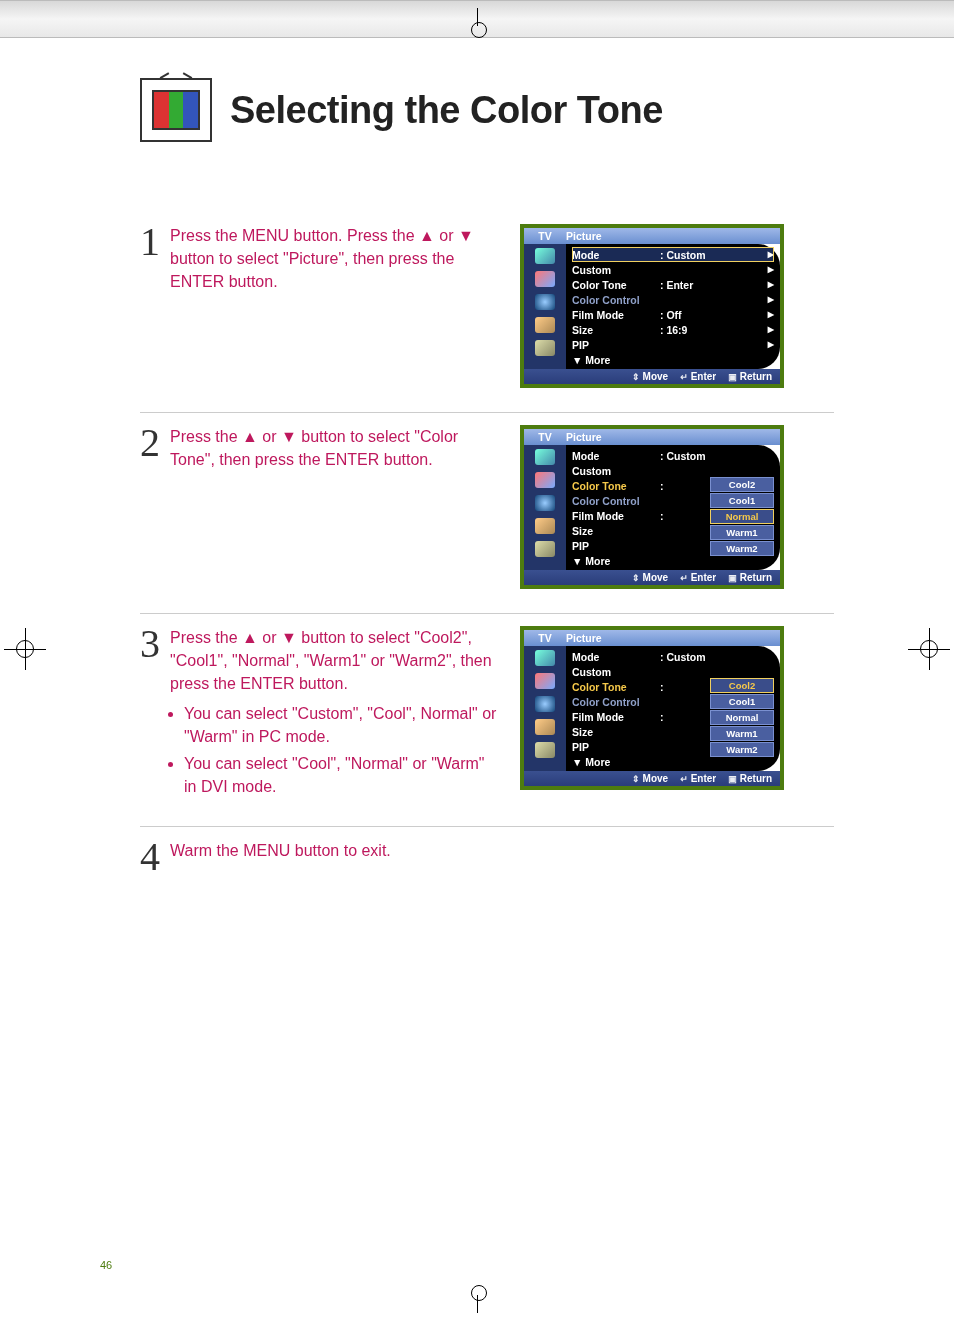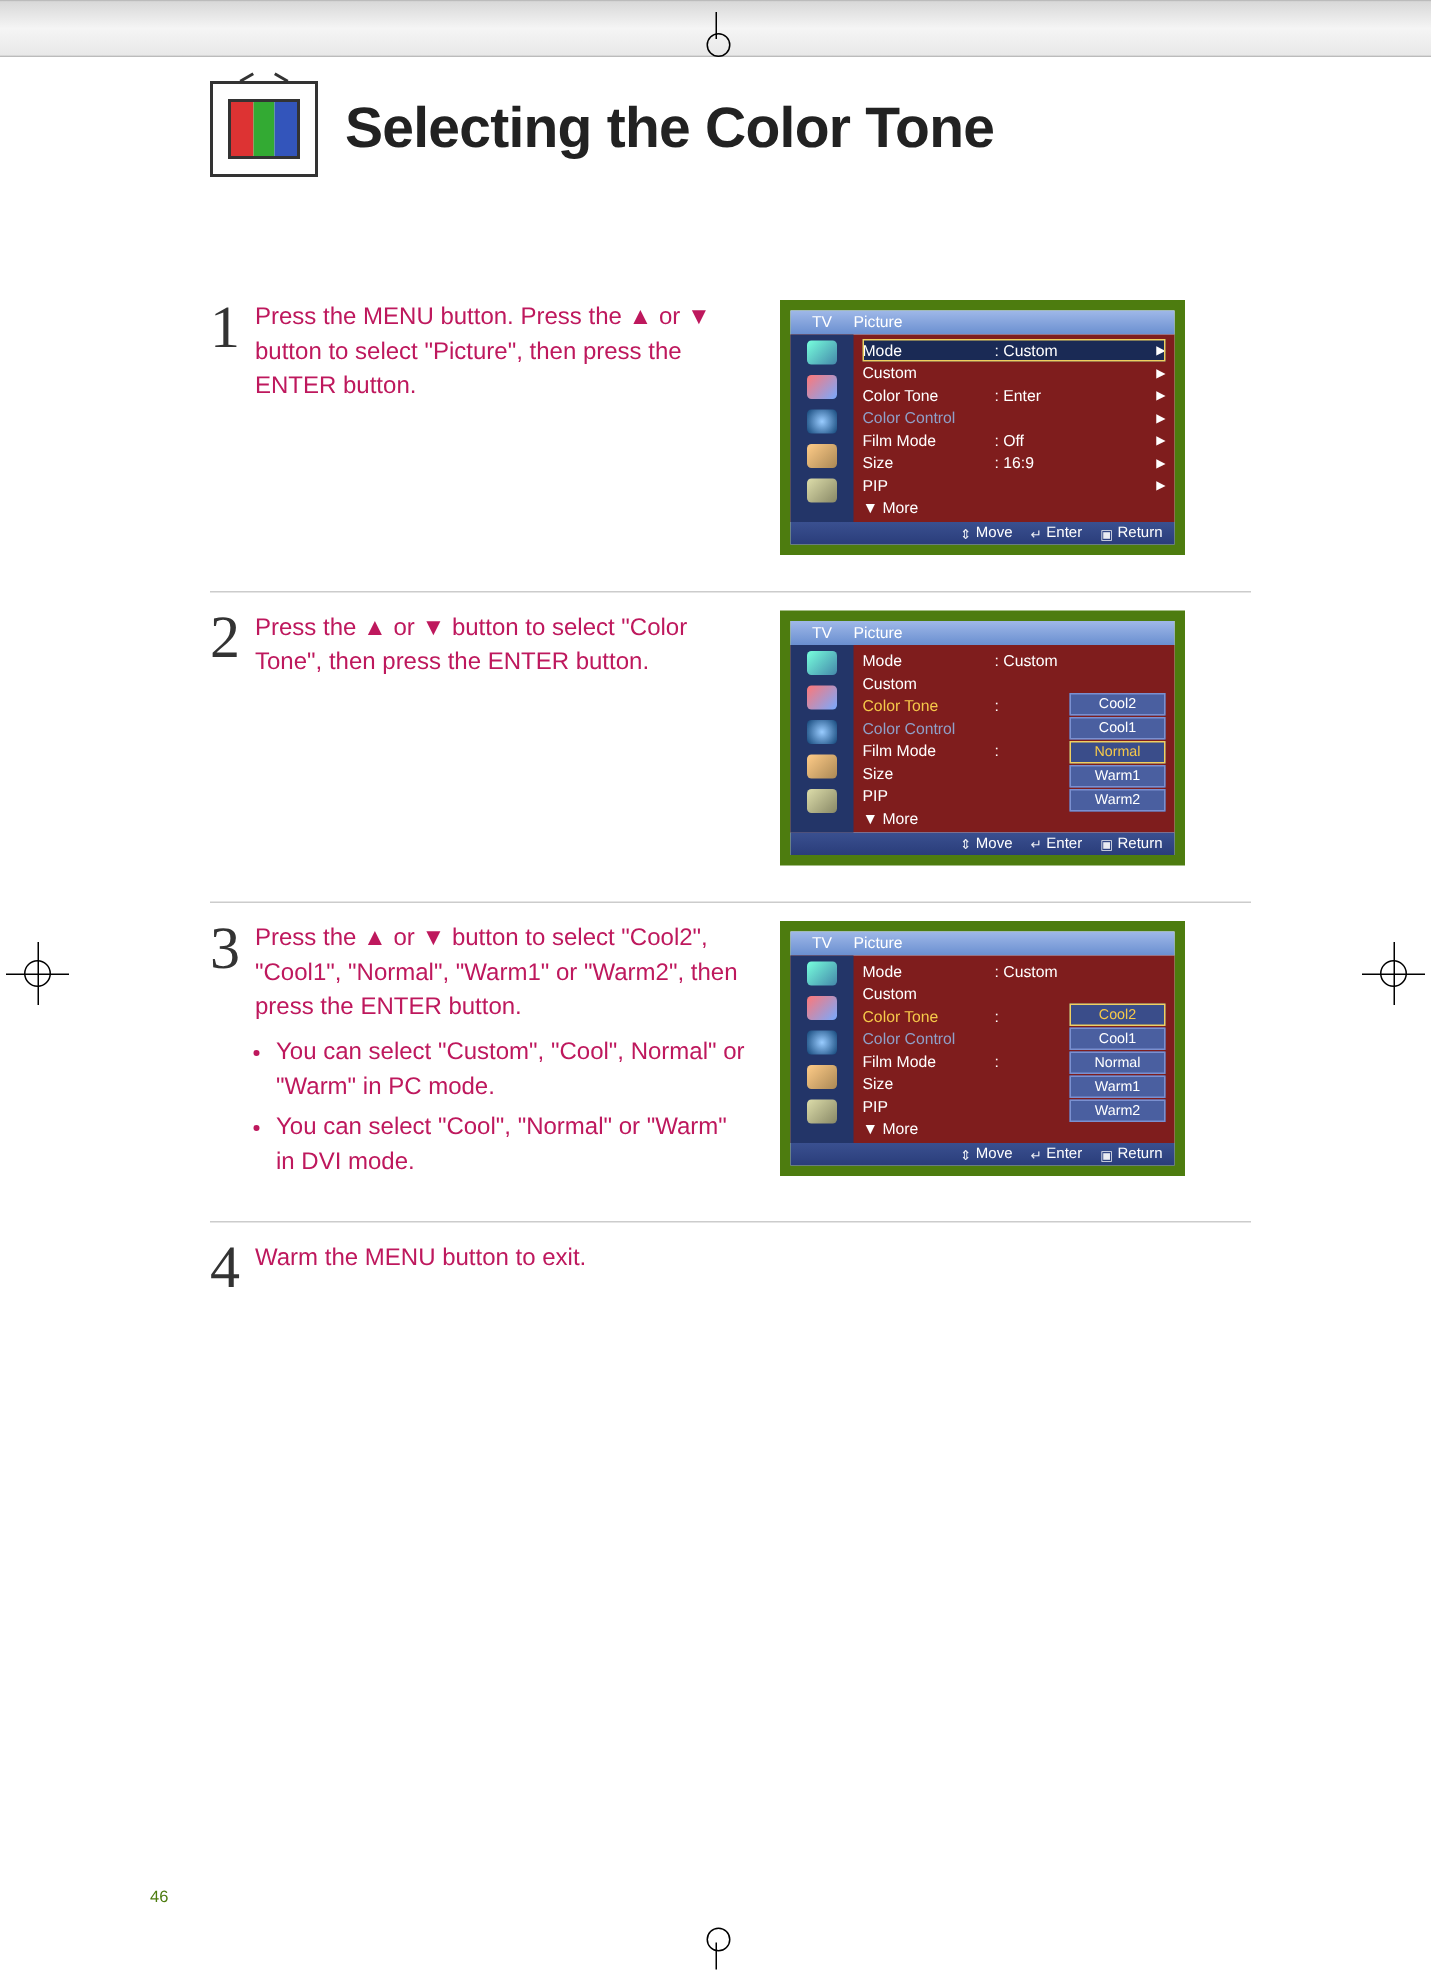"Selecting the Color Tone" .content { padding: 16px 120px 60px 140px -> 40px 120px 60px 140px }
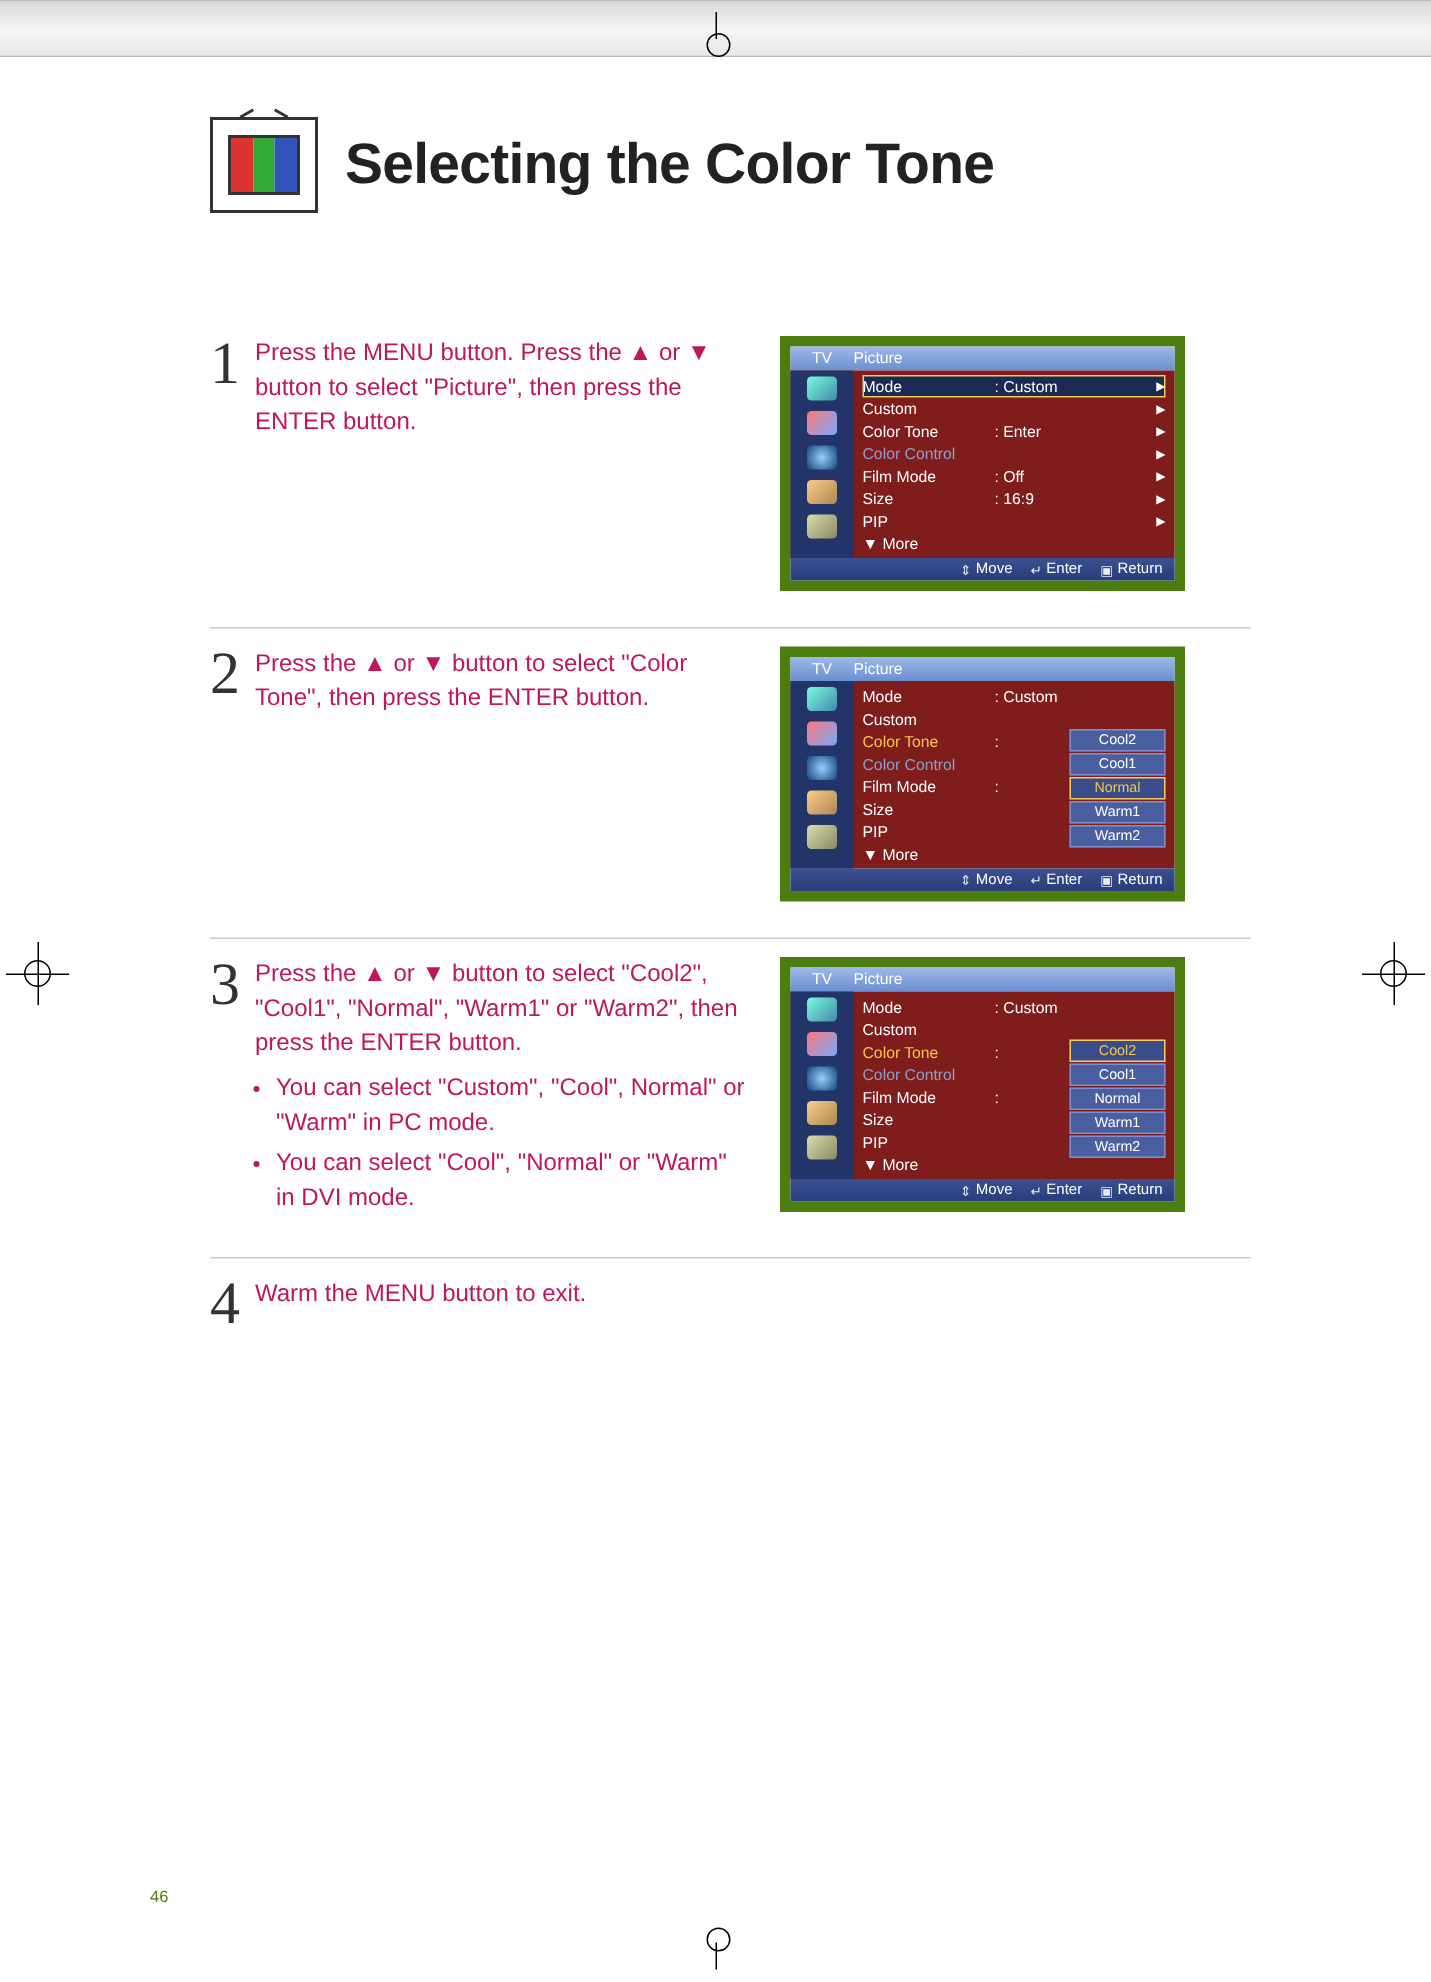"TV" .osd { border: 7px solid #4d7c0f -> 4px solid #4d7c0f; font-weight: normal -> bold }
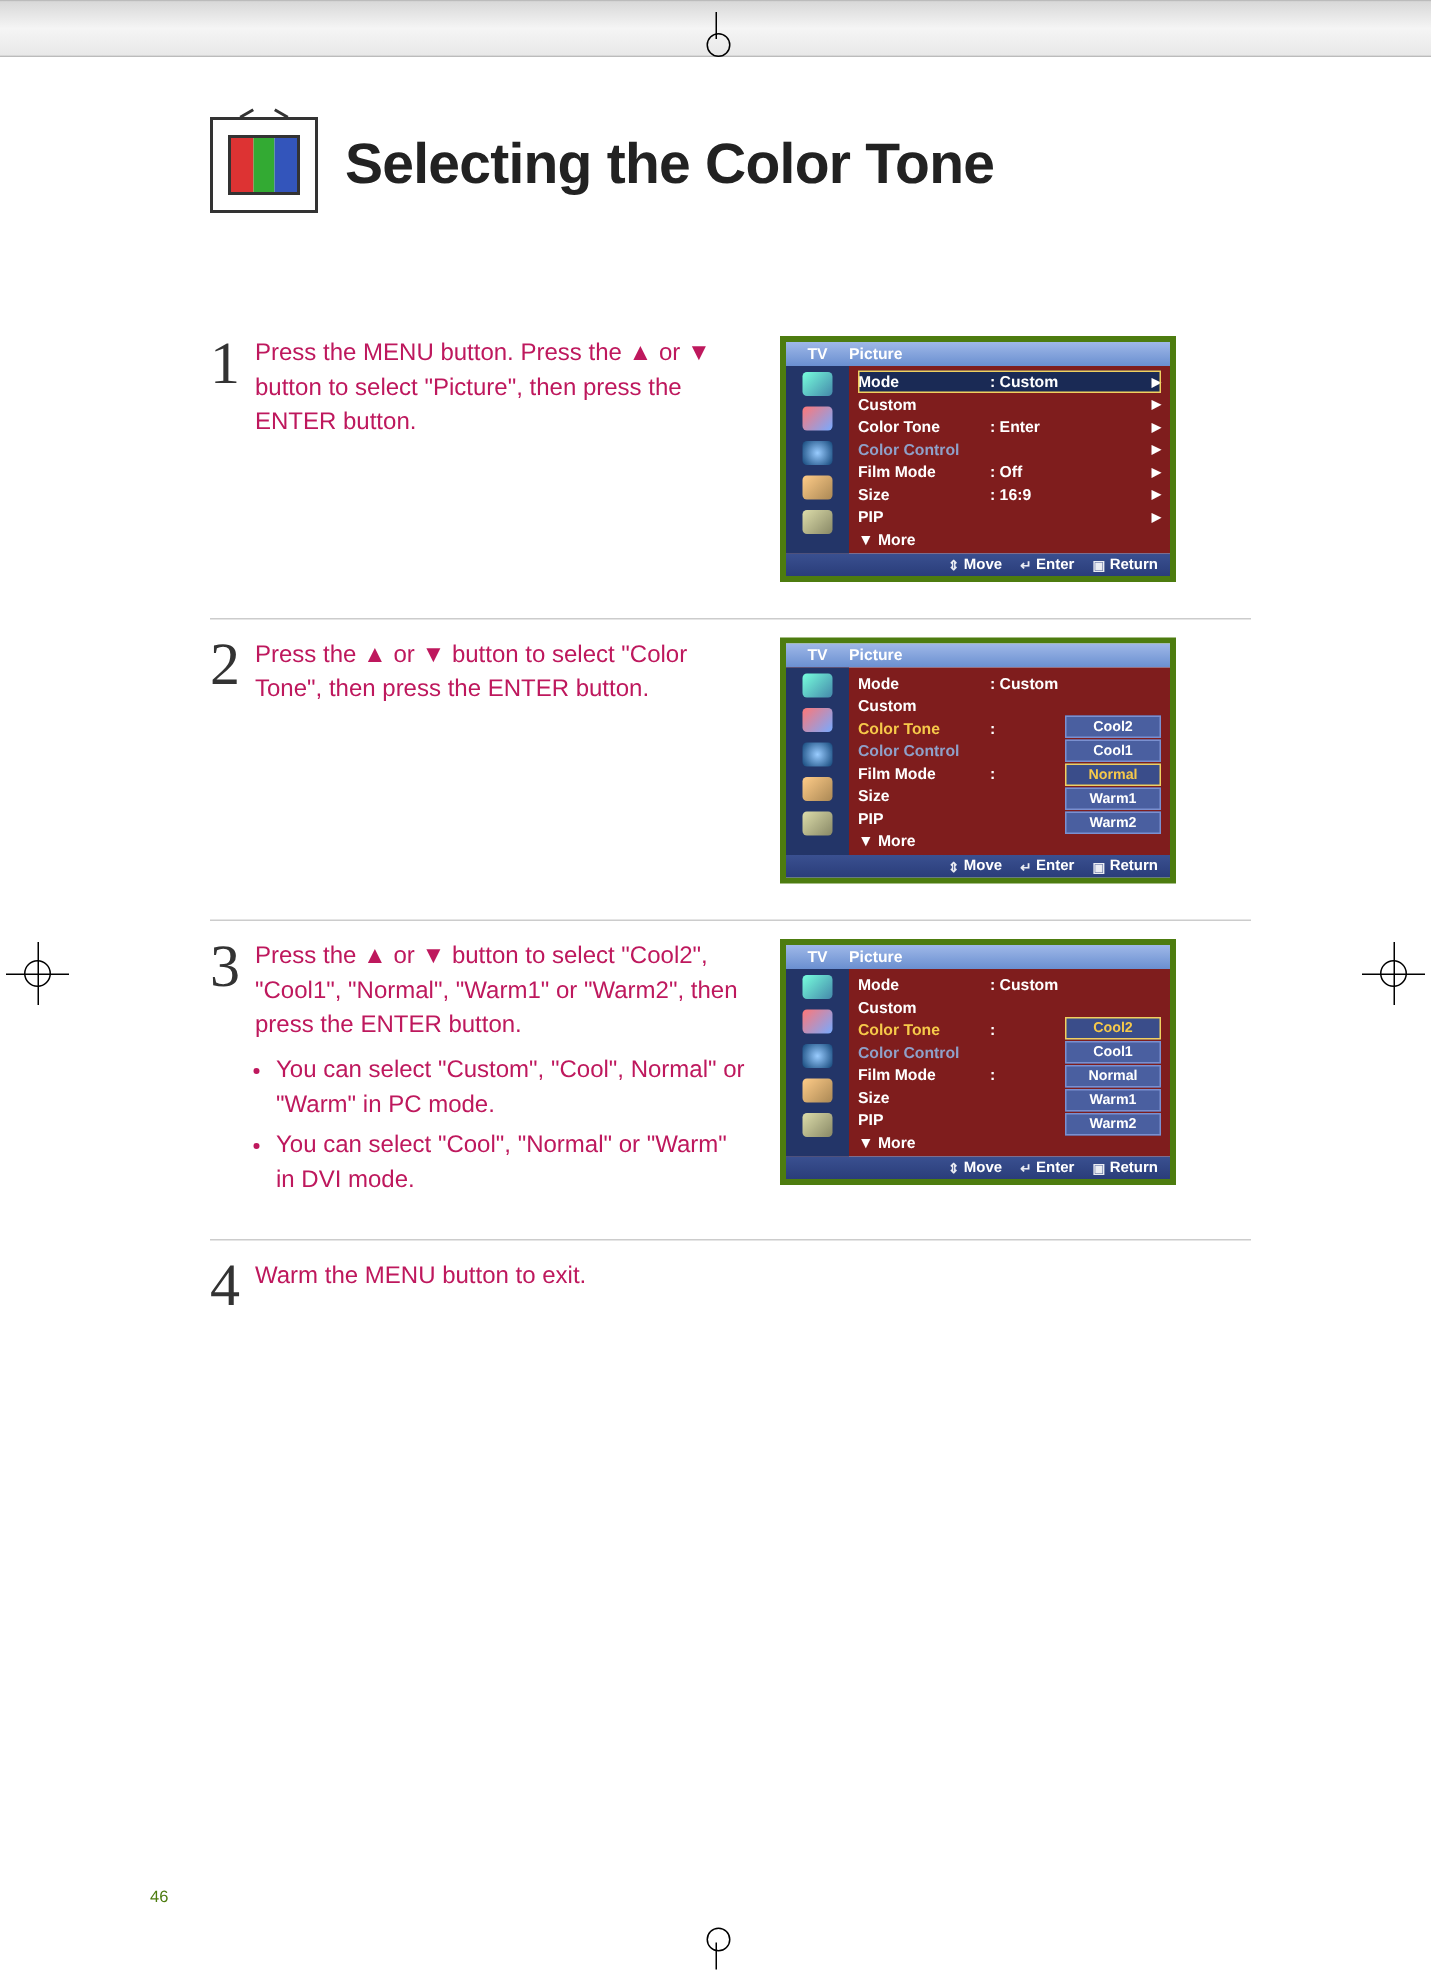"Mode" .osd-body { background: #7f1d1d -> #000000; border-radius: none -> 22px }
